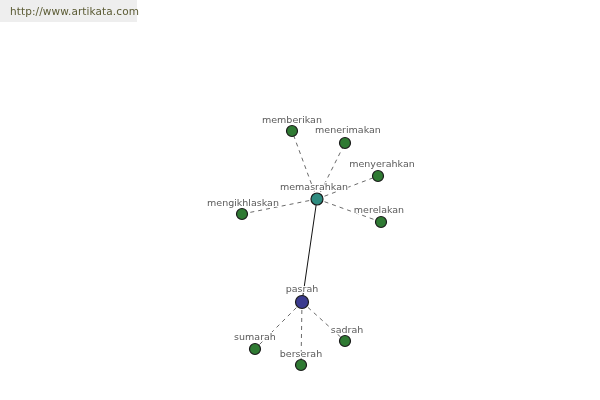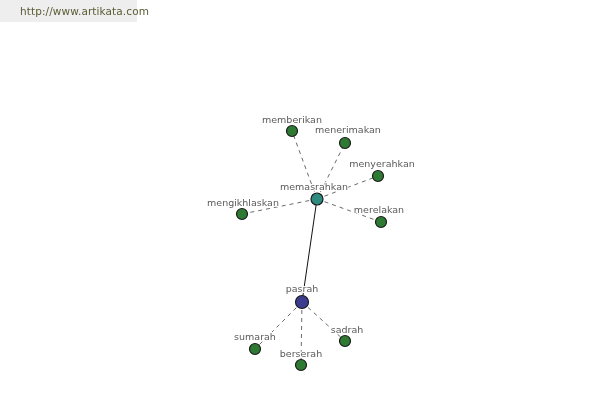"http://www.artikata.com" #url-banner { padding-left: 20px -> 10px }
